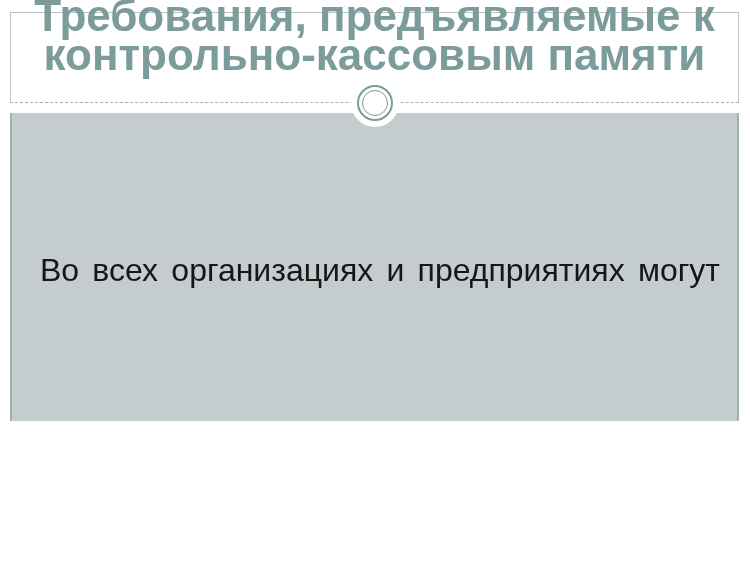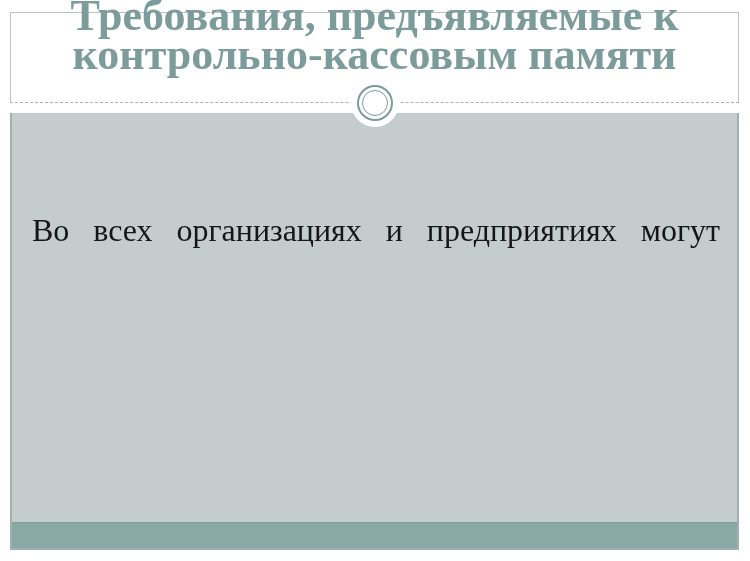"Требования, предъявляемые к" .slide { font-family: Liberation Serif, serif -> Liberation Sans, sans-serif; height: 561px -> 421px }
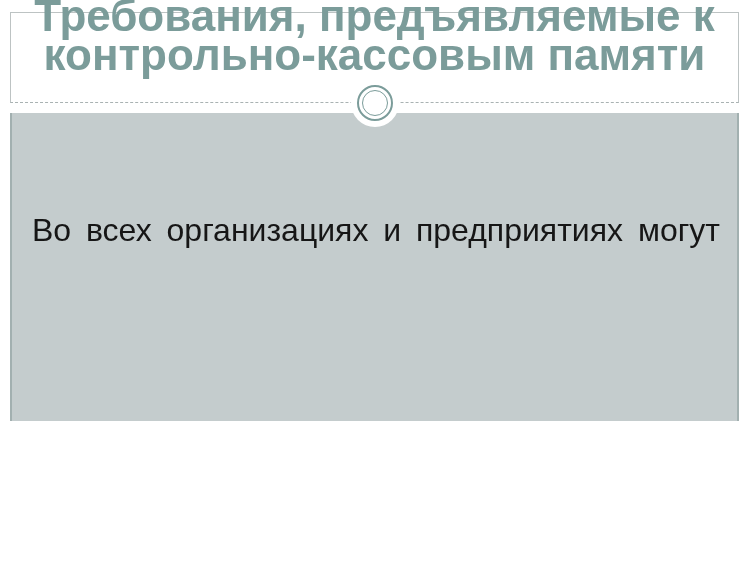"Во всех организациях и предприятиях" .body-paragraph { margin-top: none -> 40px; padding: 101px 17px 0 20px -> 101px 17px 0 28px }
